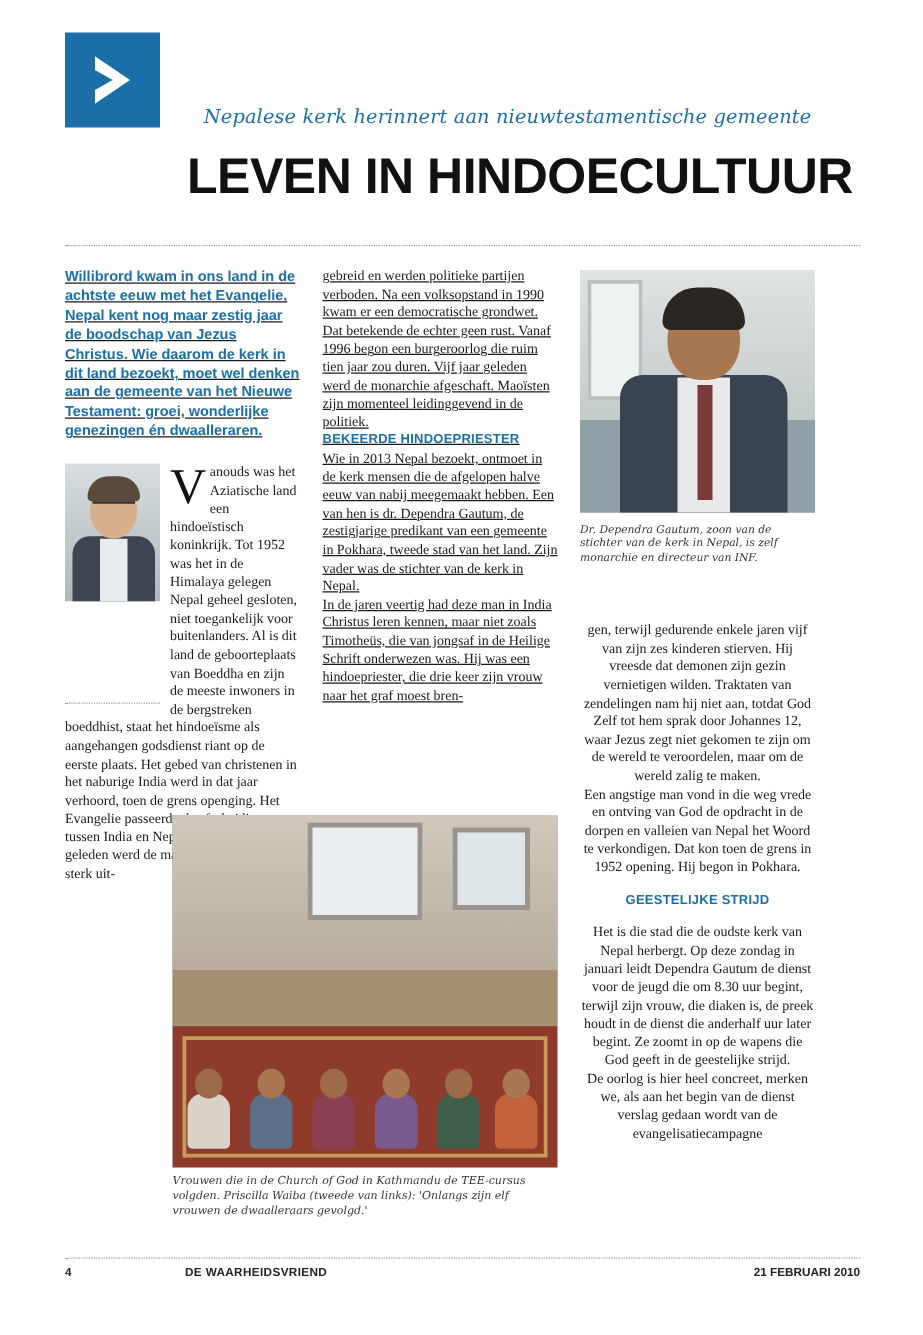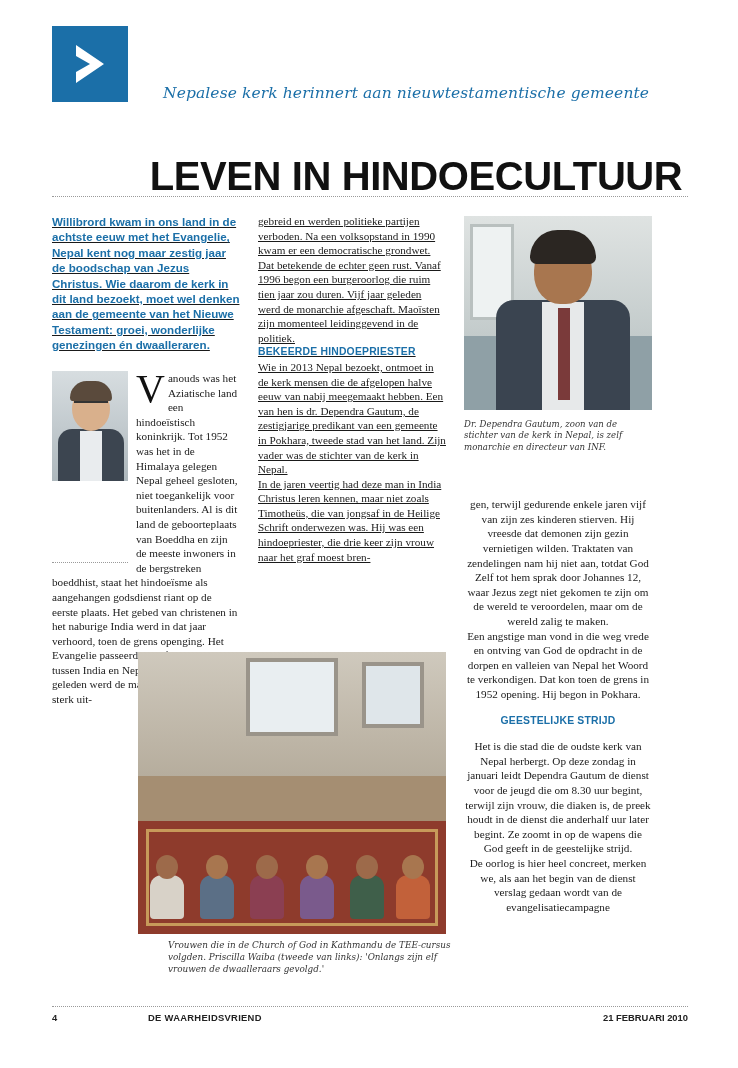"LEVEN IN HINDOECULTUUR" .headline { margin-top: 35px -> none }
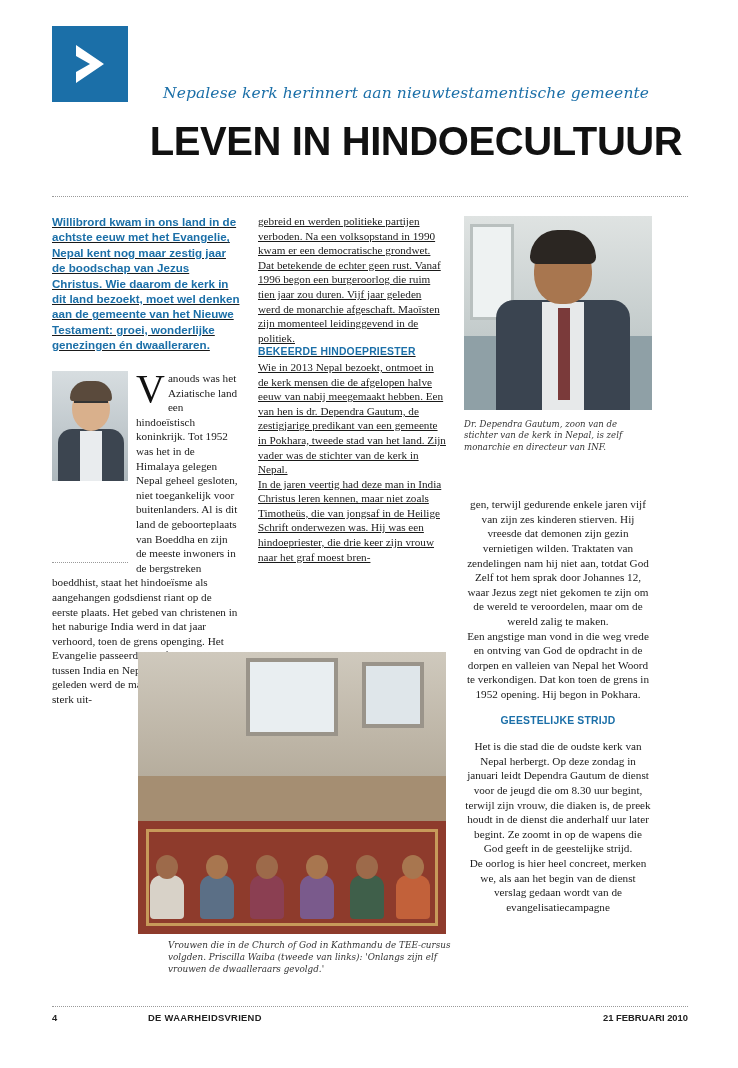"Vrouwen die in de Church" .main-caption { margin-left: 30px -> none }
